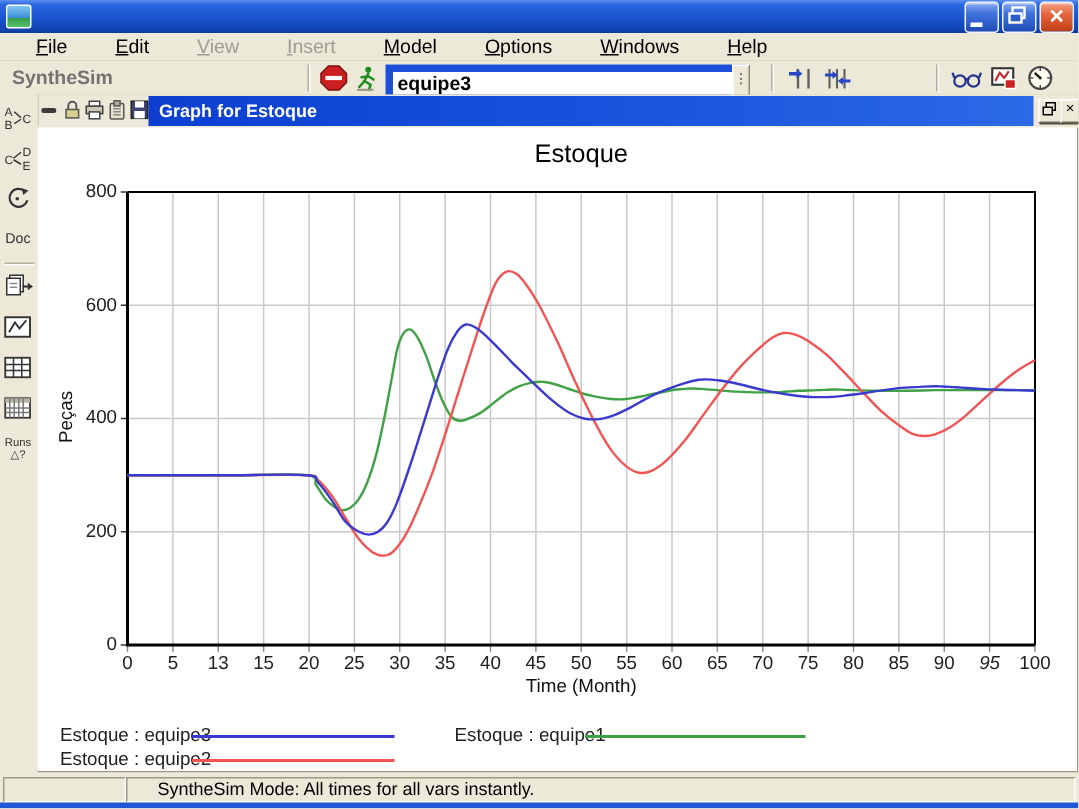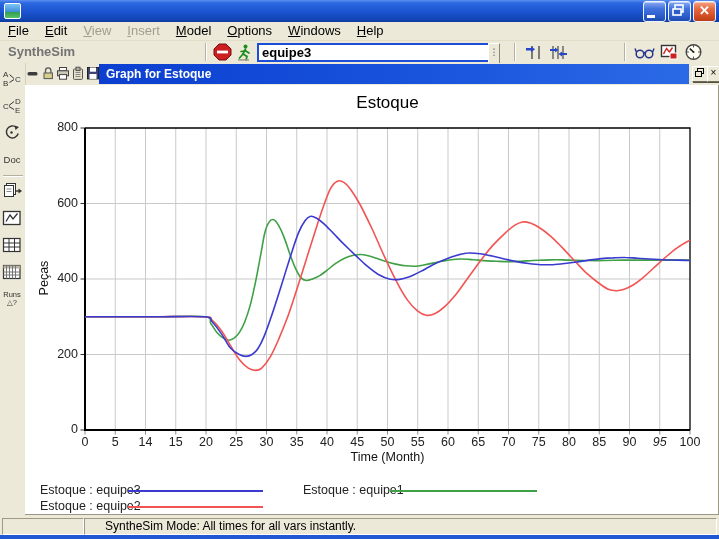"File" .menu-item { padding: 1px 8px 2px 8px -> 1px 8px 2px 24px }
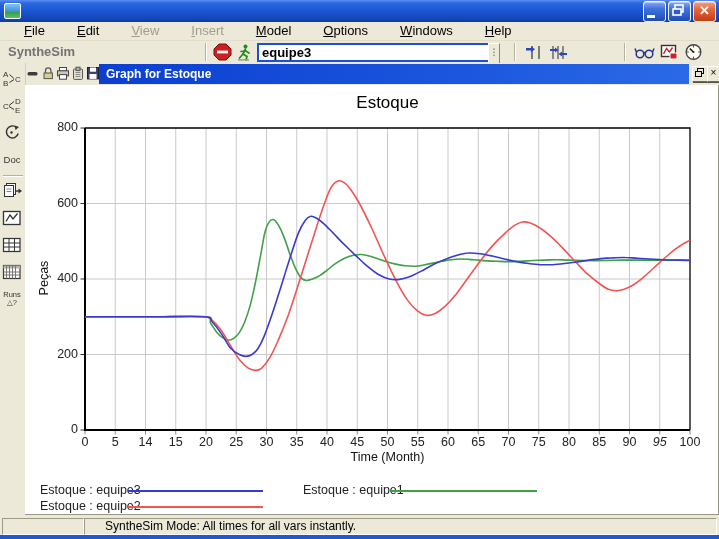"equipe3" .var-input { border: 2px solid #1d4ed8 -> 5px solid #1d4ed8 }
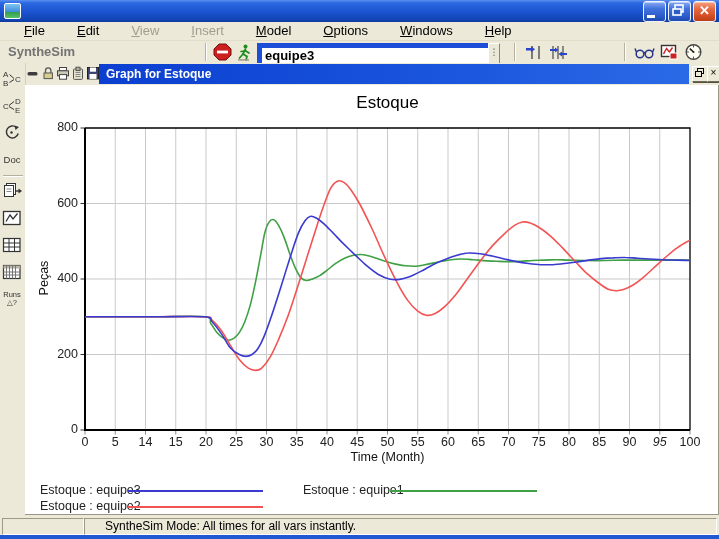"14" span.xtick { text: 14 -> 13 }
